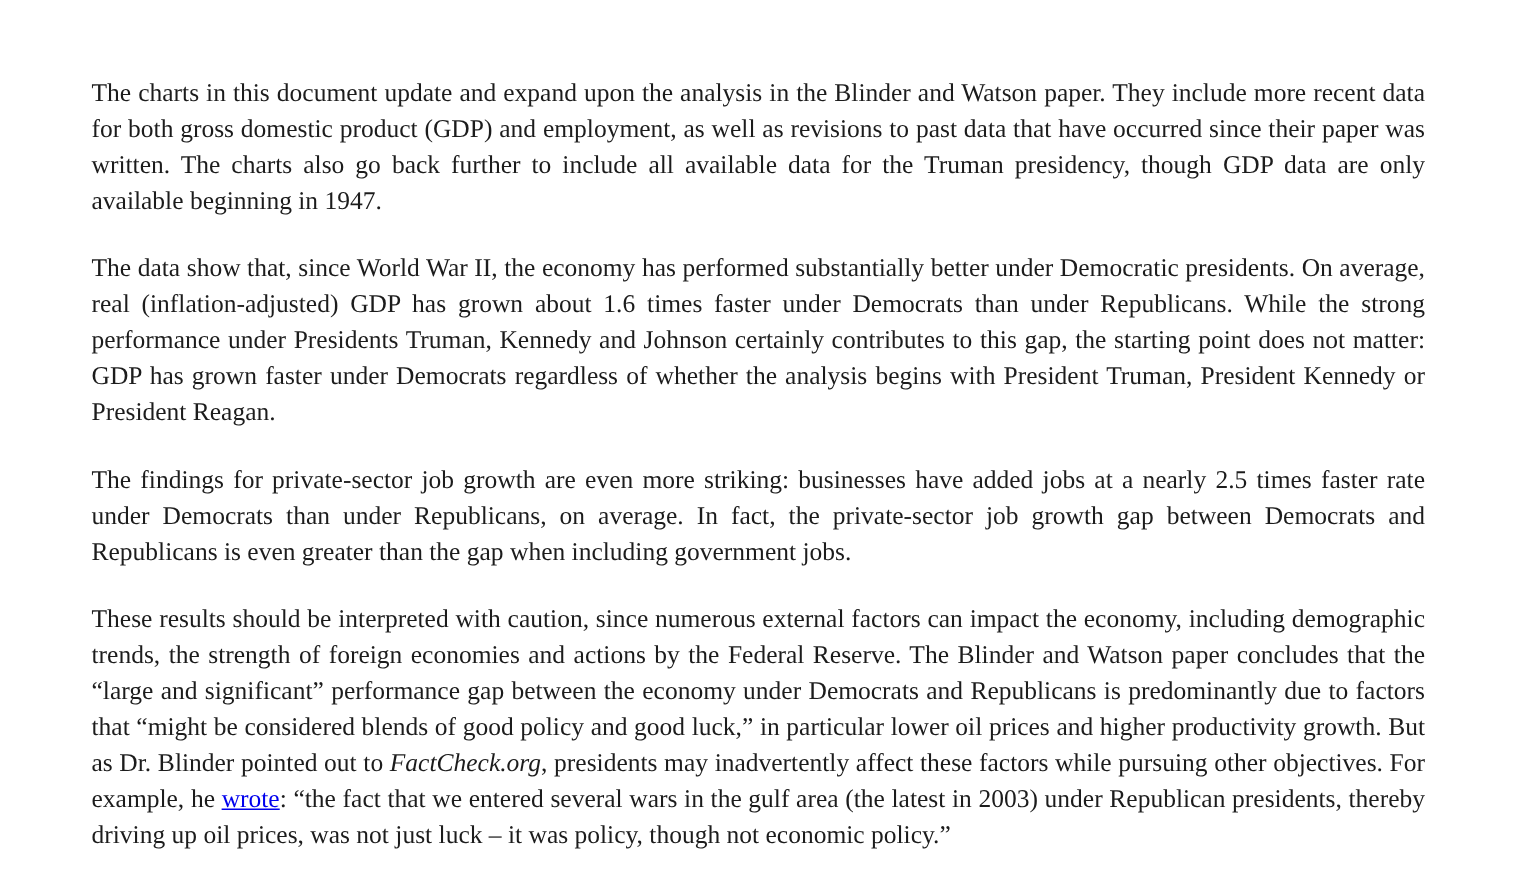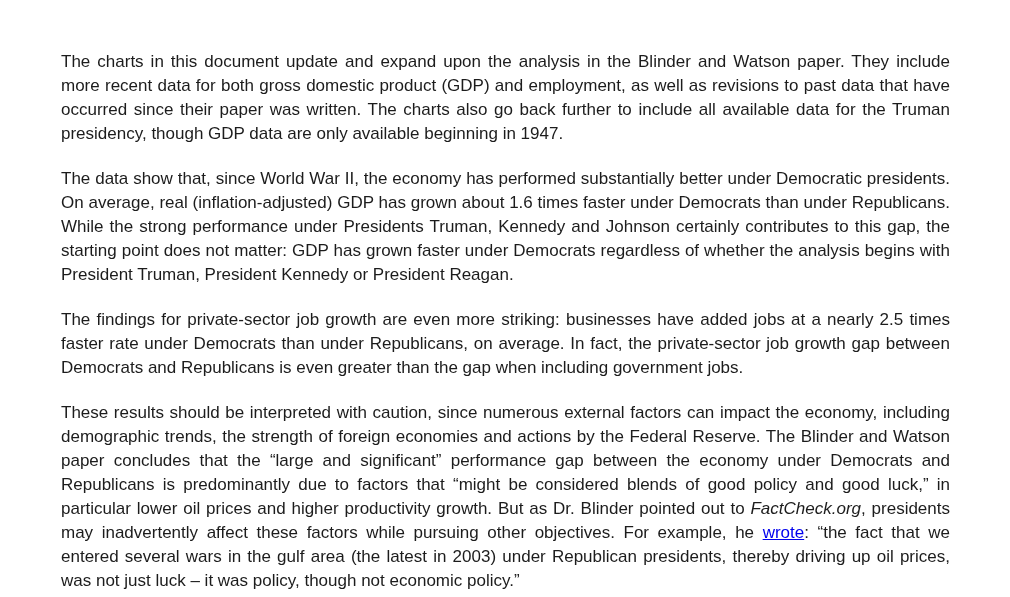"The charts in this document" .doc-page { font-family: Liberation Sans, sans-serif -> Liberation Serif, serif }
